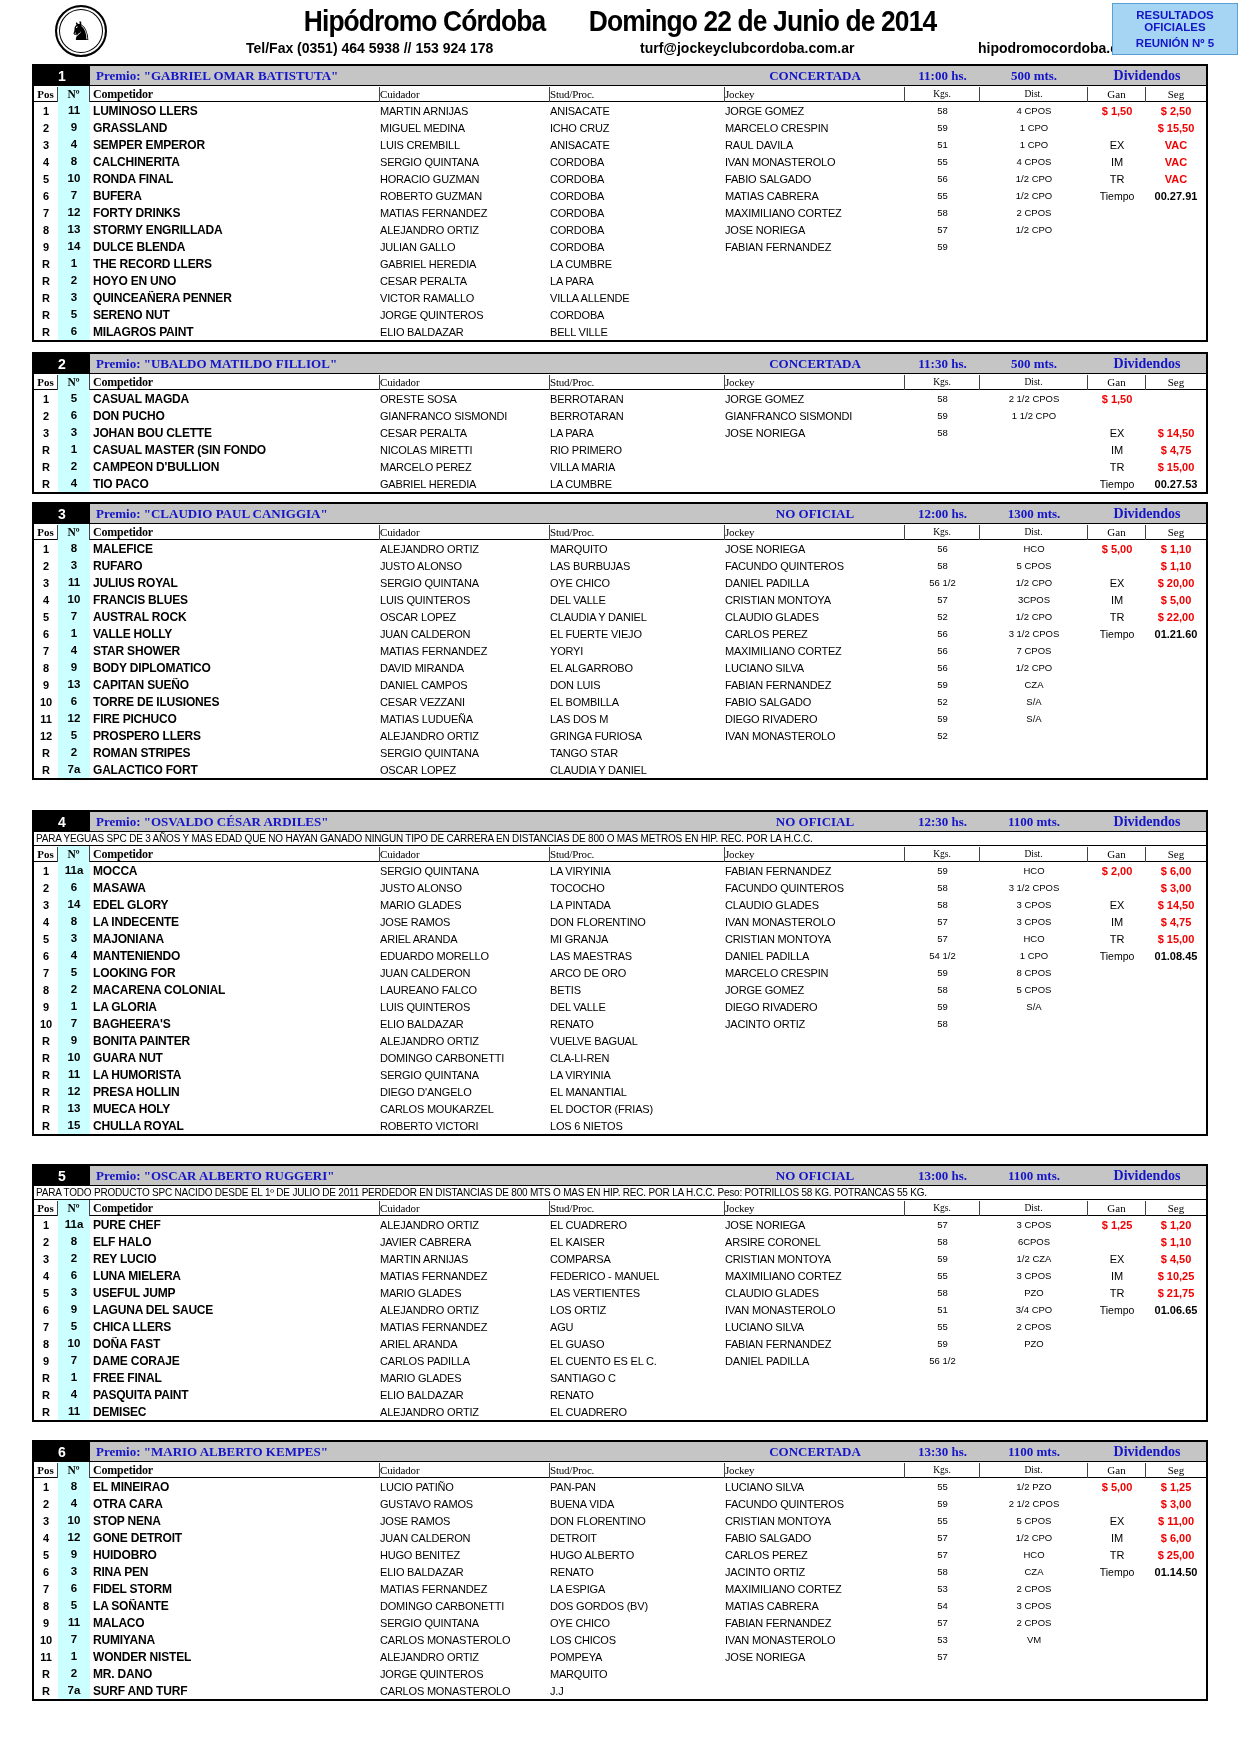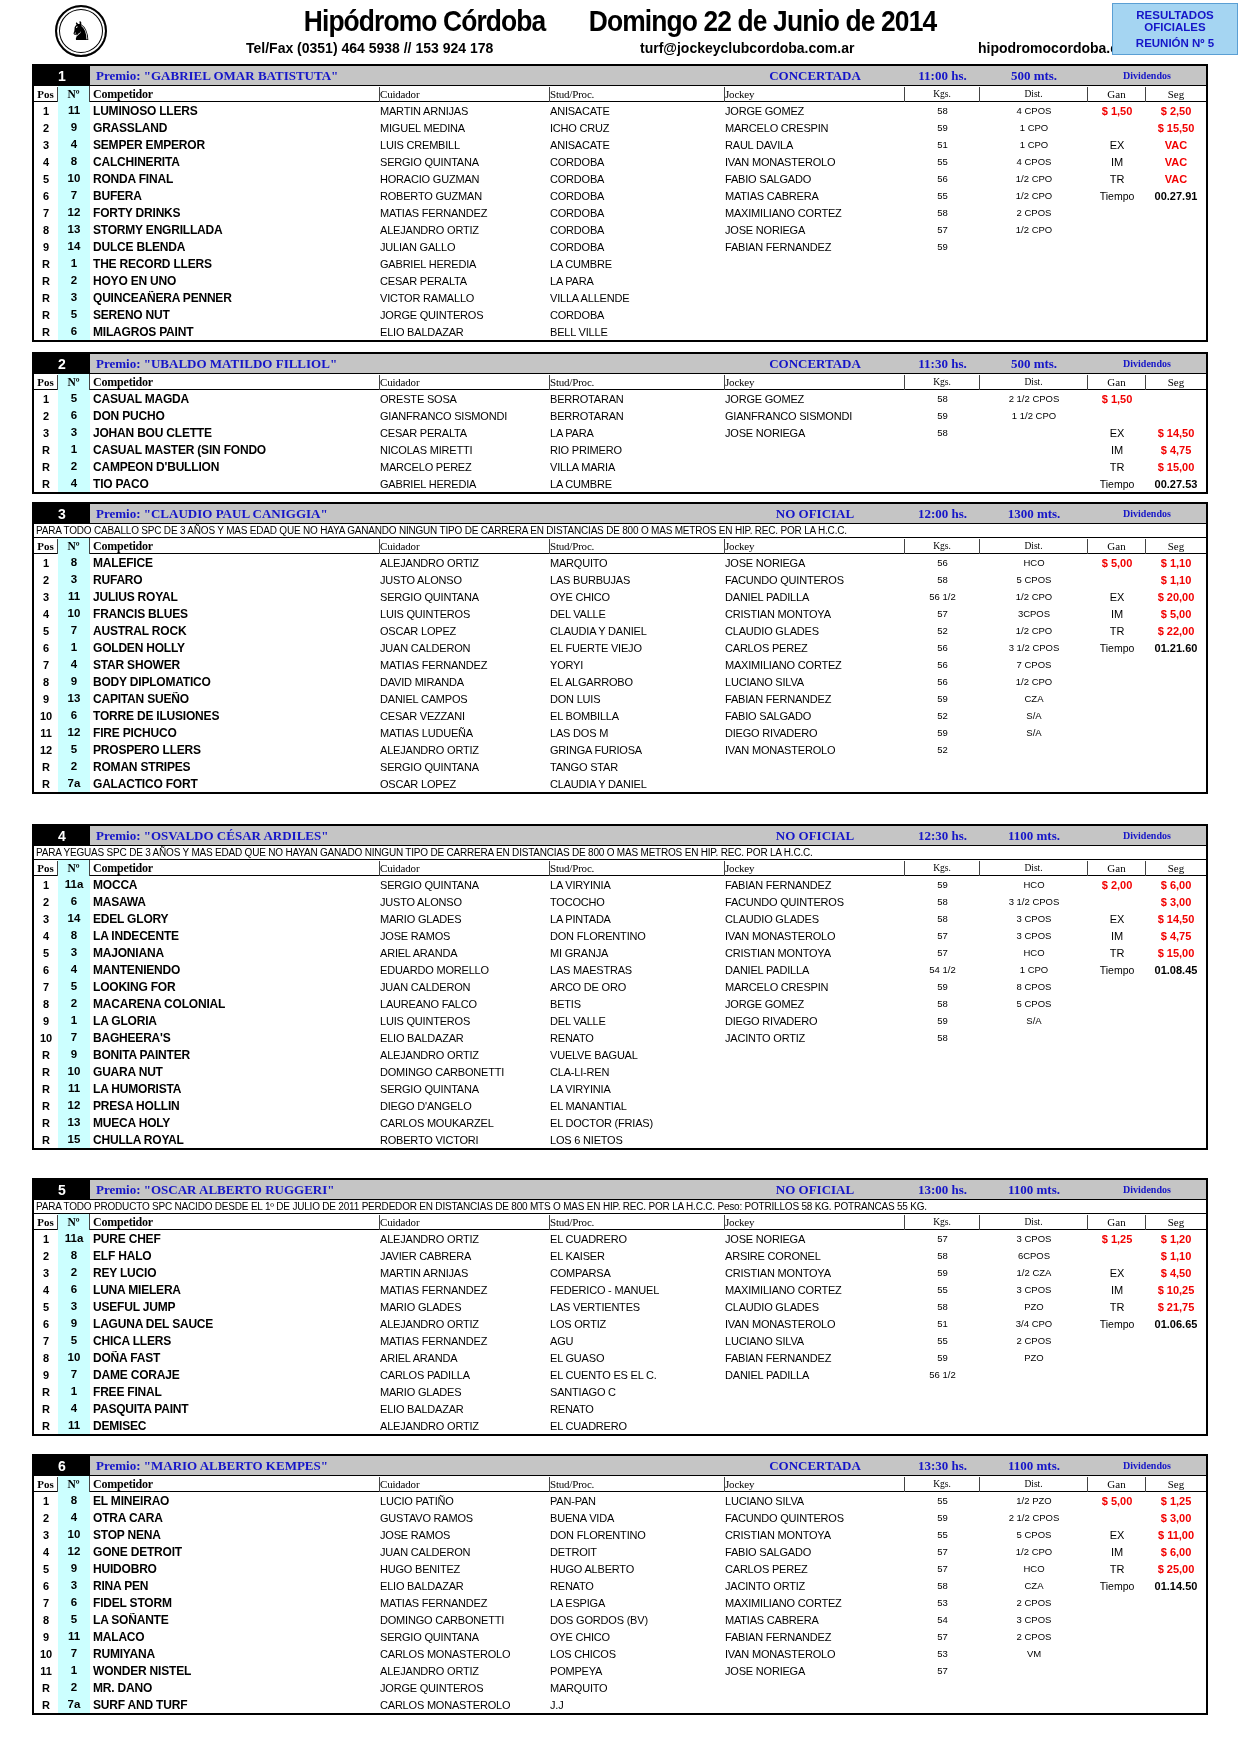"Dividendos" .rh-div { font-size: 10px -> 14px }
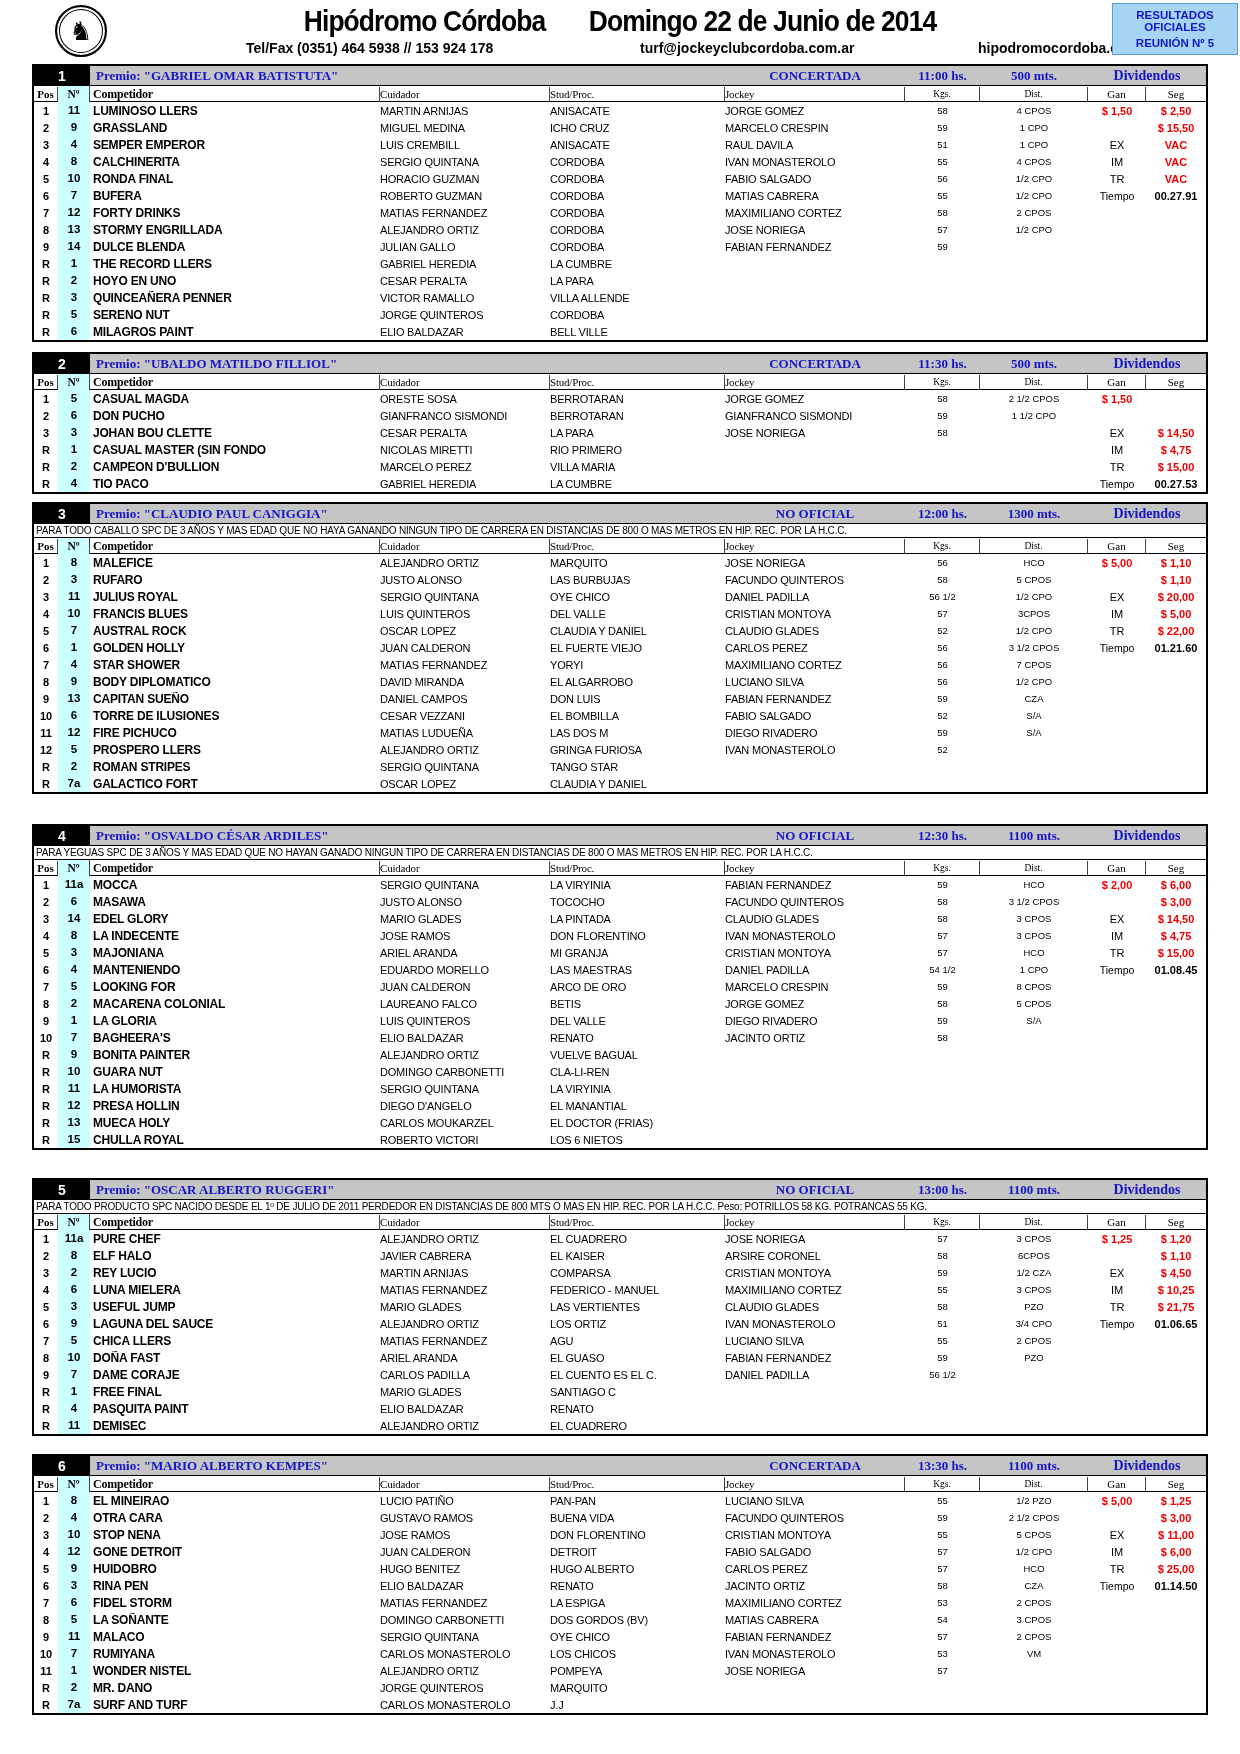"PARA TODO CABALLO SPC DE" div.race-cond { html: <div>PARA TODO CABALLO SPC DE 3 AÑOS Y MAS EDAD QUE NO HAYA GANANDO NINGUN TIPO DE CARRERA EN DISTANCIAS DE 800 O MAS METROS EN HIP. REC. POR LA H.C.C.</div> -> none }
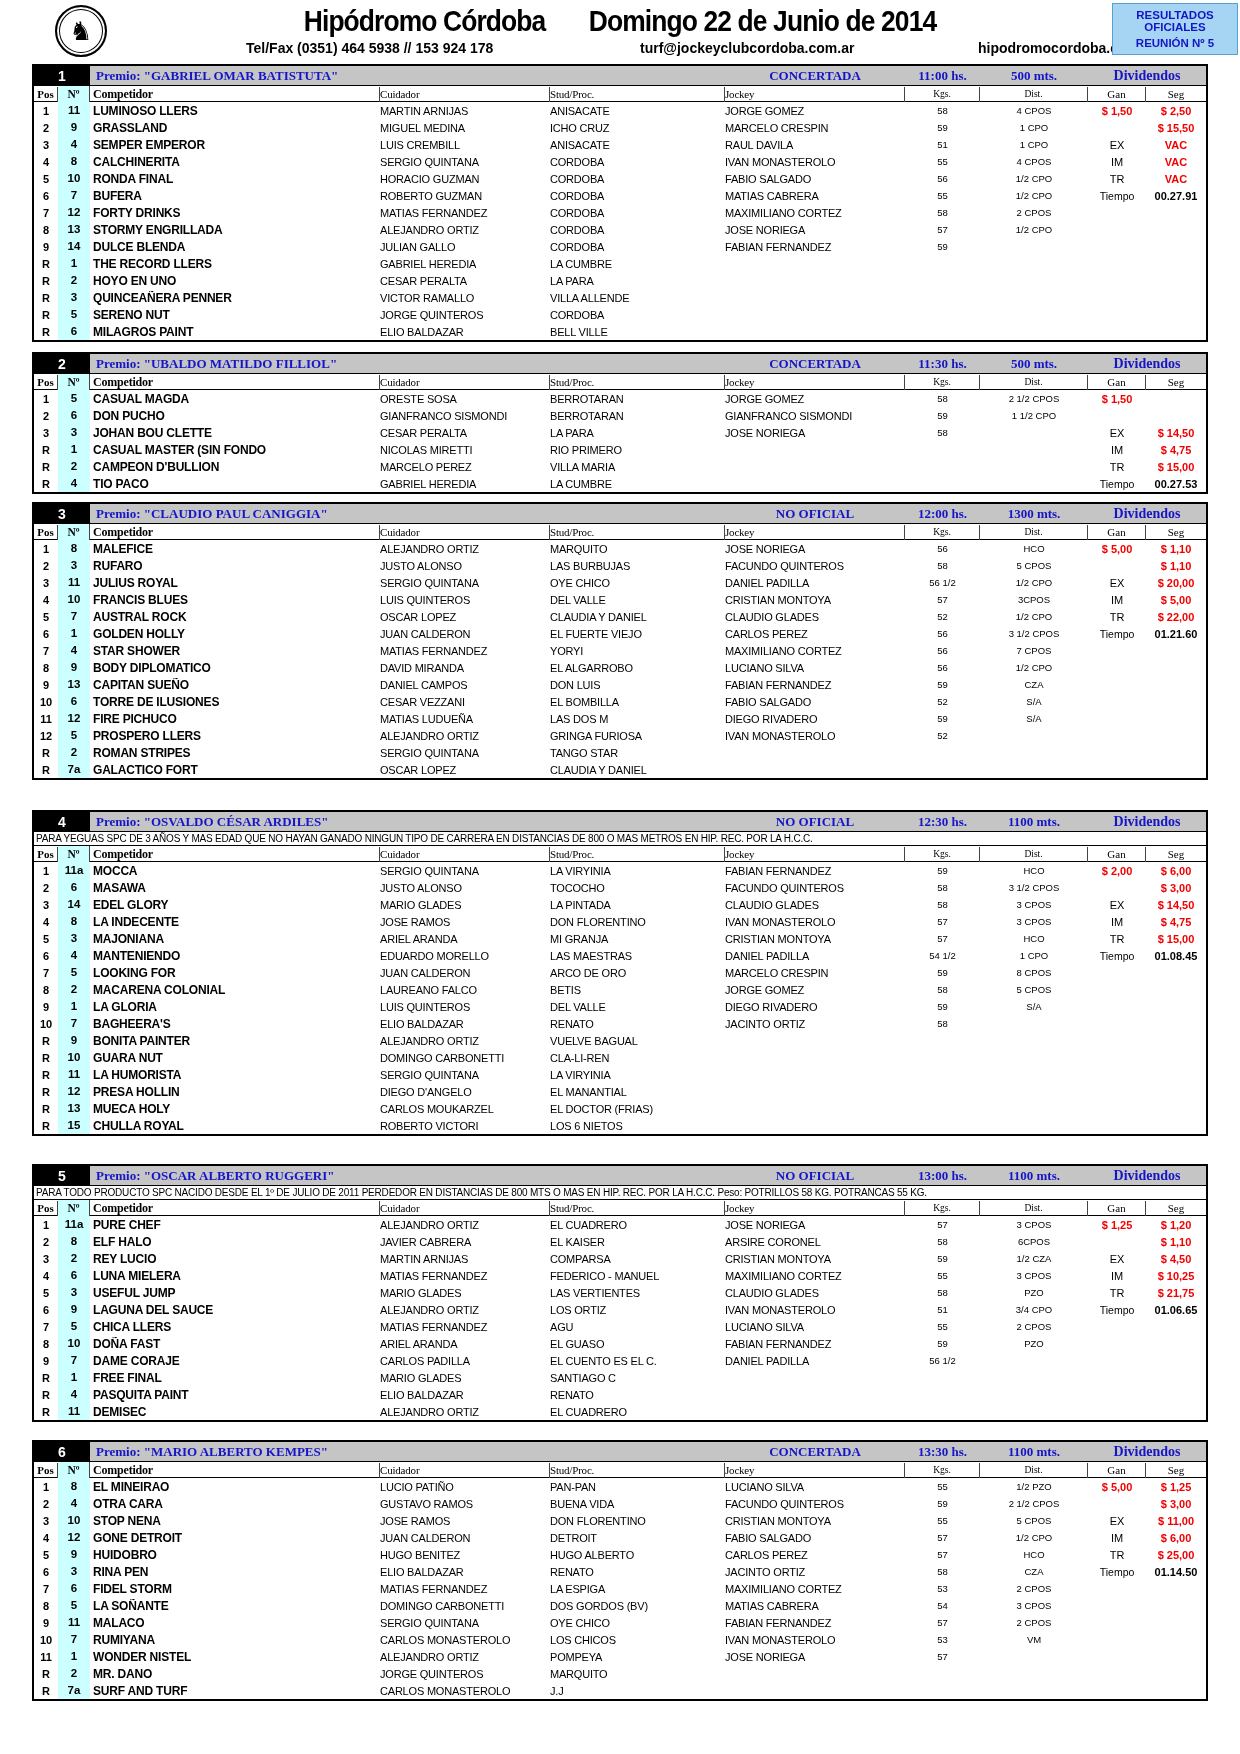"GOLDEN HOLLY" div.cell { text: GOLDEN -> VALLE }
